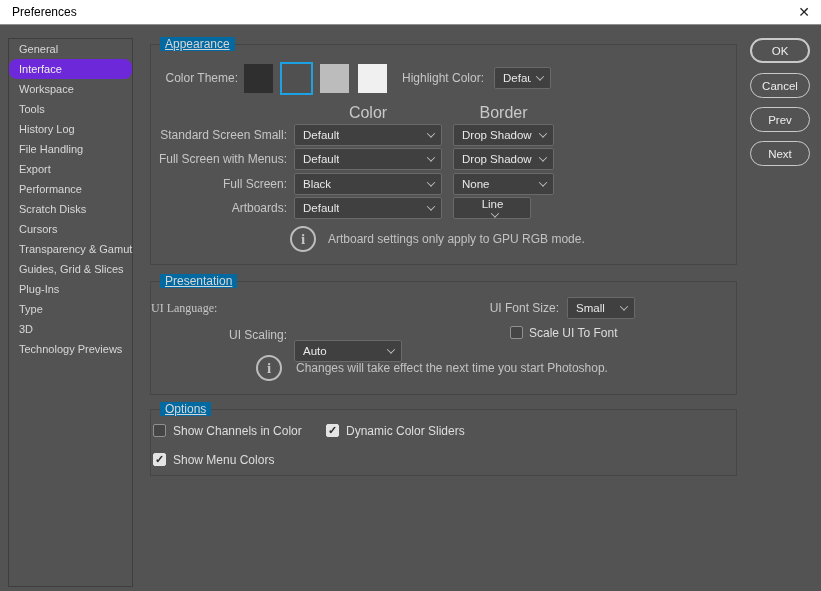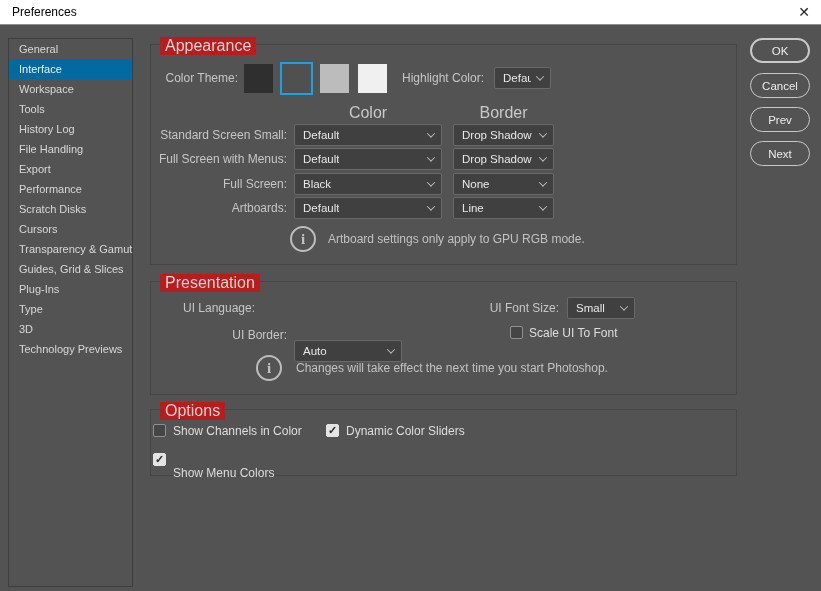"Appearance" .group .legend { background: #b91c1c -> #0369a1; font-size: 16px -> 12px; text-decoration: none -> underline }
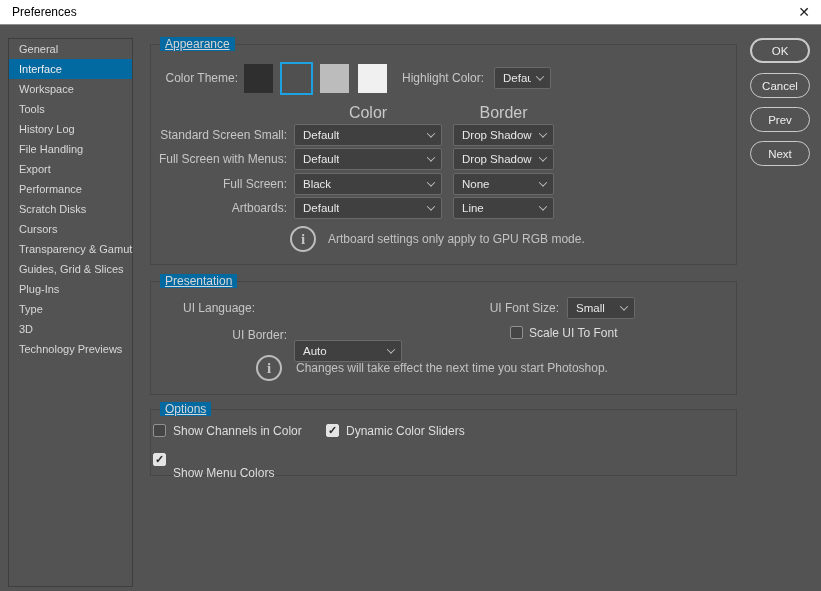"Interface" .side-item.selected { background: #0369a1 -> #6d28d9; border-radius: none -> 8px }
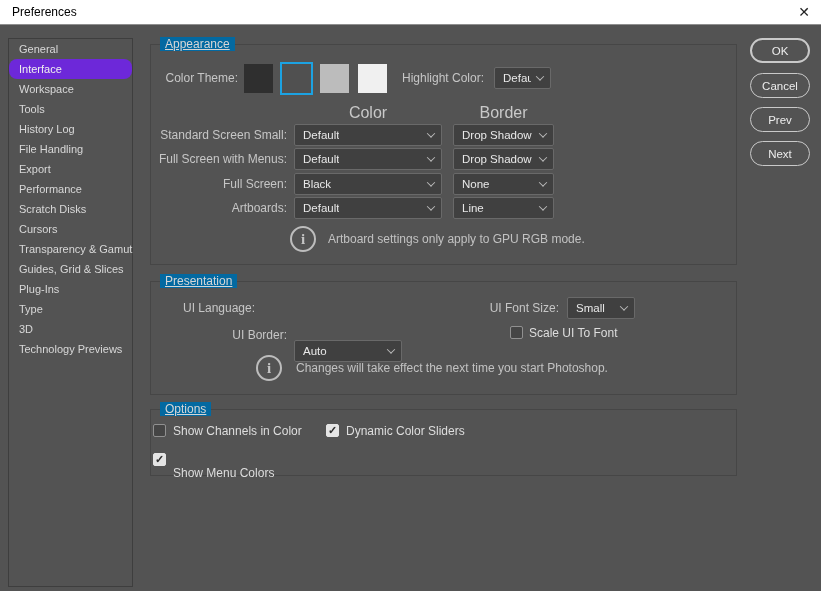"Line" div.dropdown { flex-direction: none -> column; width: 101px -> 78px }
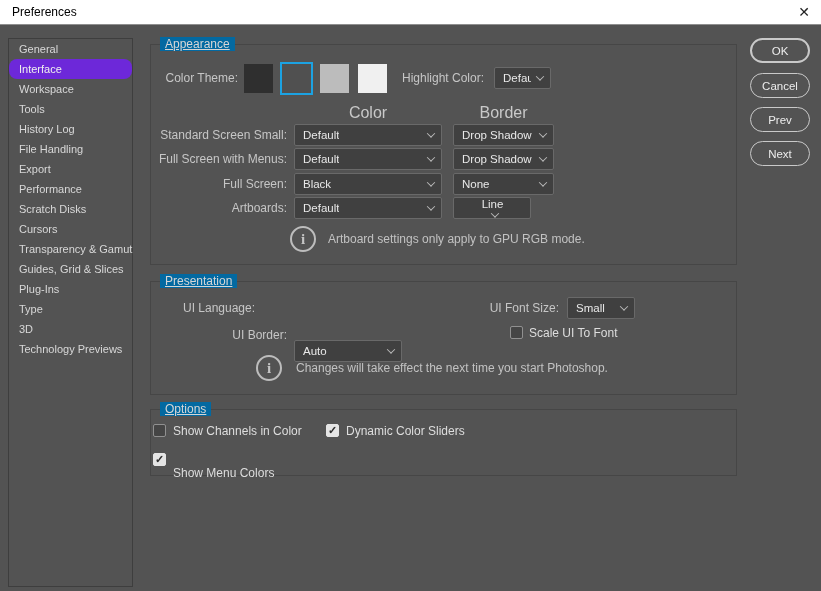"UI Language:" span.label { font-family: none -> Liberation Serif, serif; text-align: center -> left }
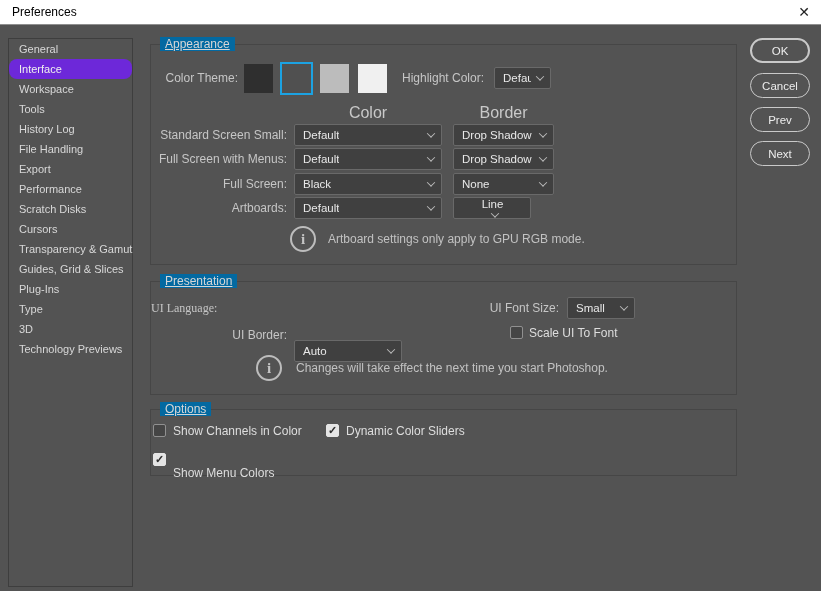"UI Border:" span.label { text: Border -> Scaling }
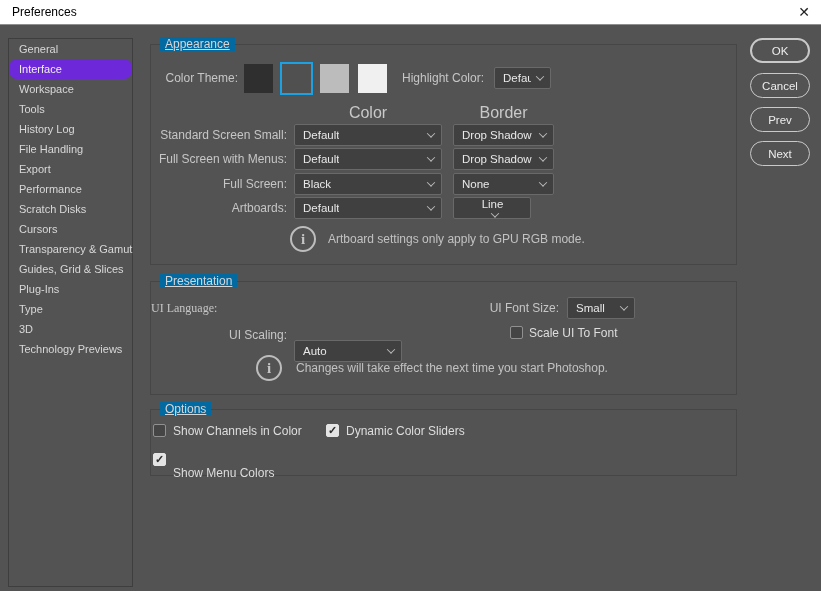"Show Menu Colors" span.cb-label { top: 56px -> 43px }
